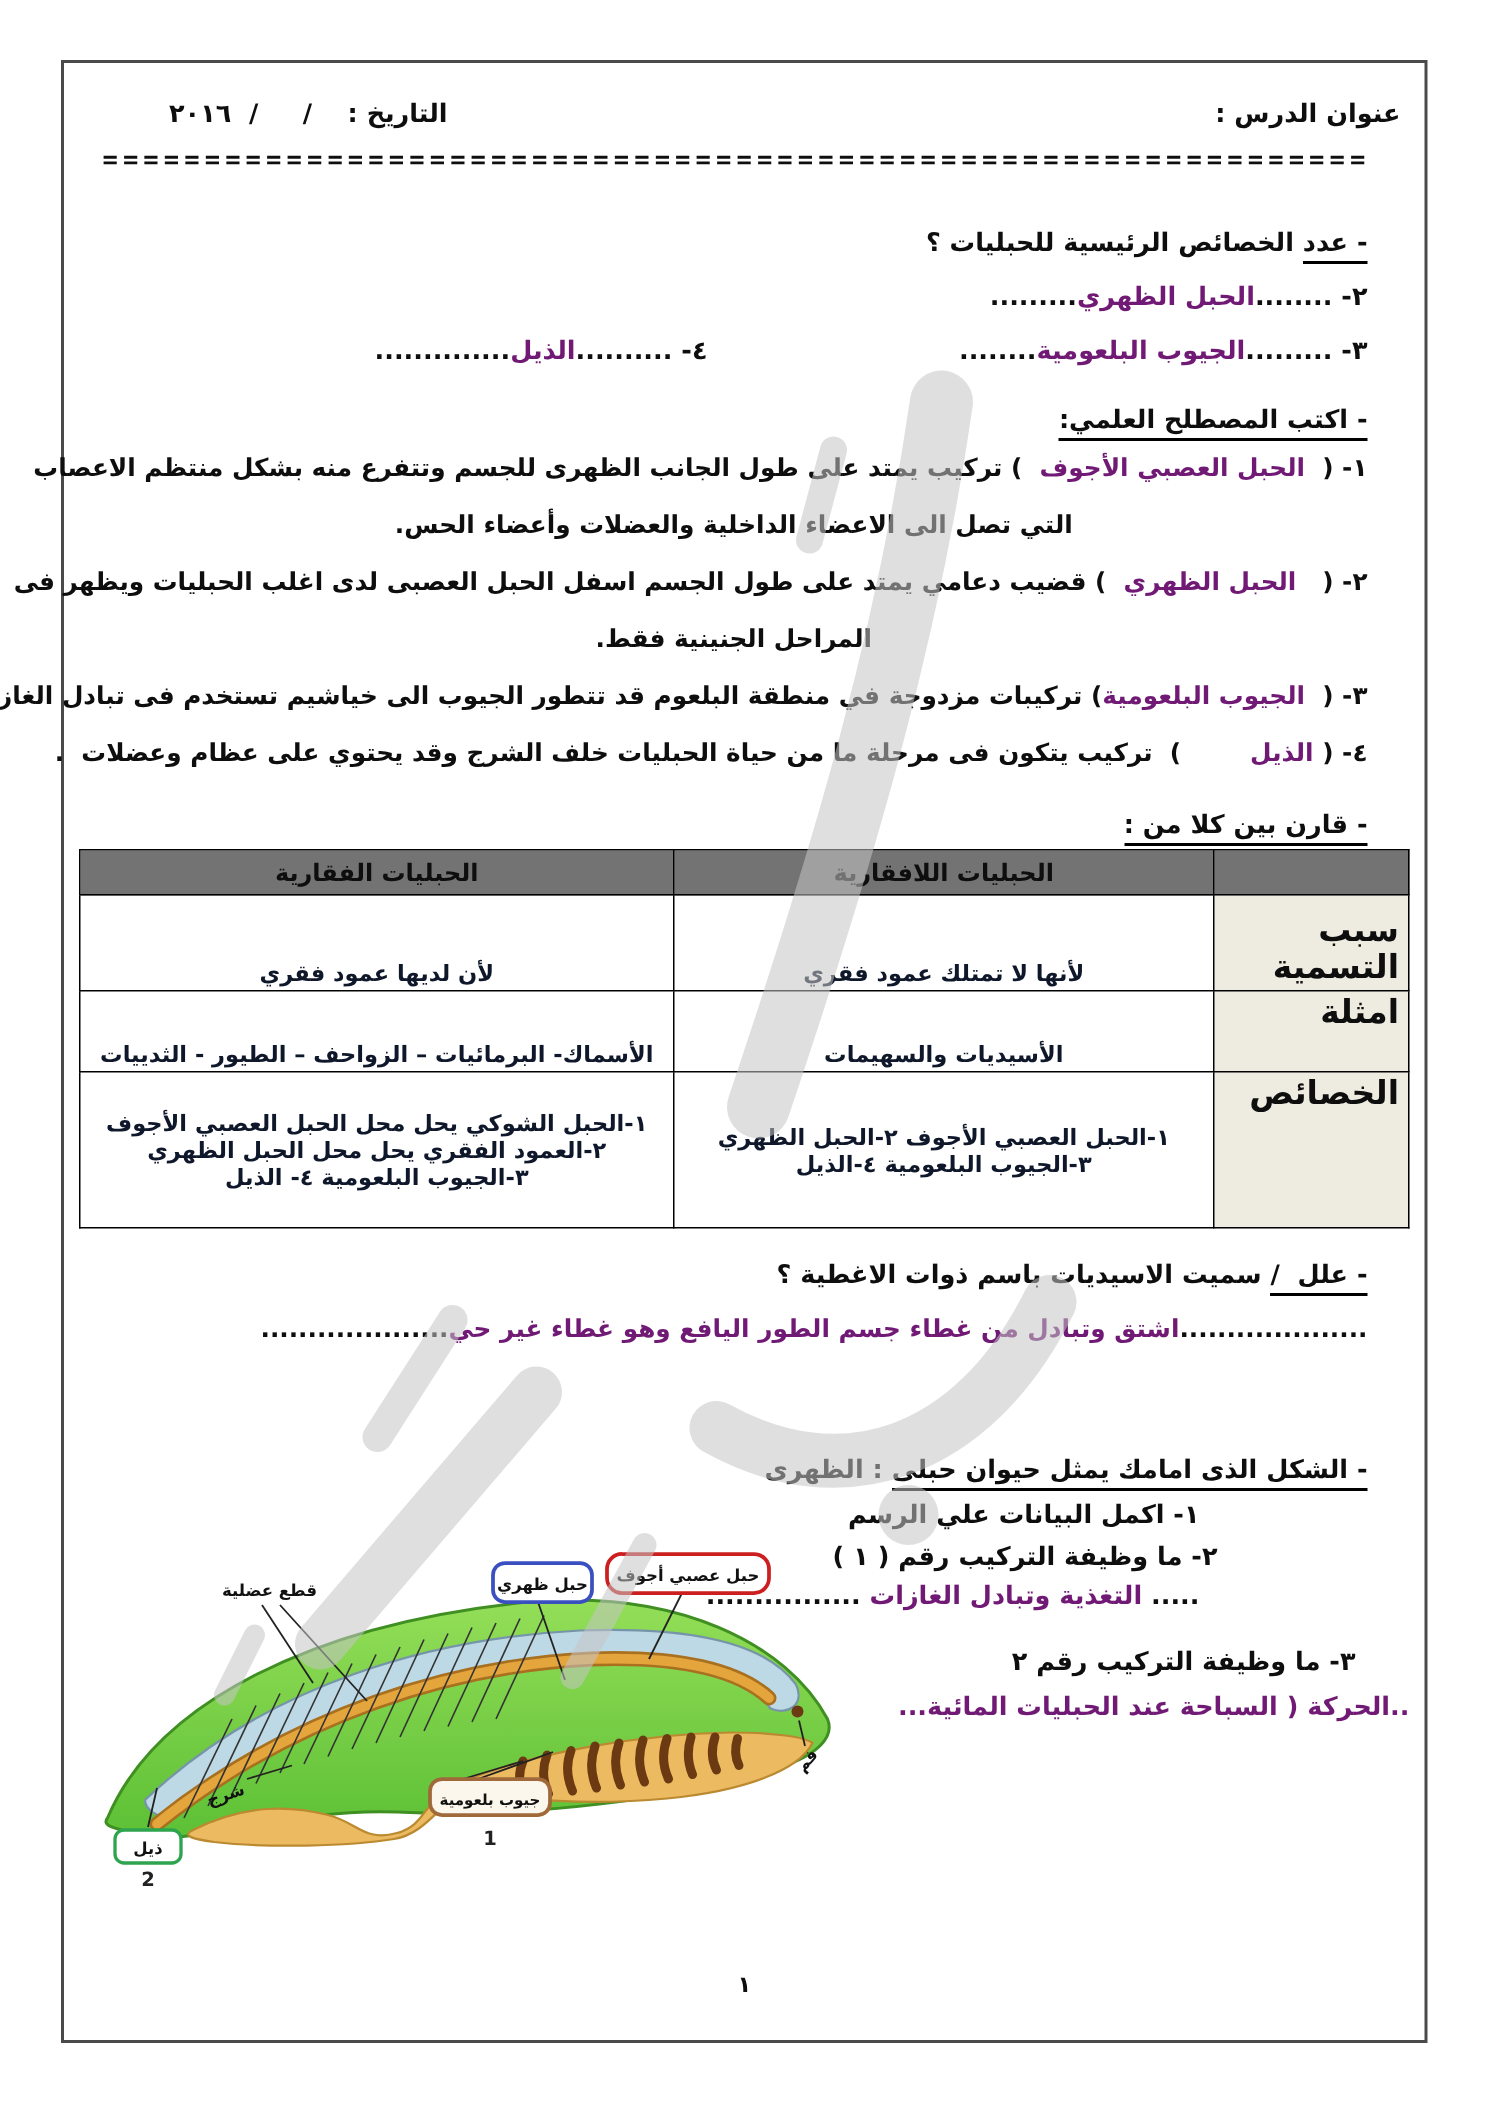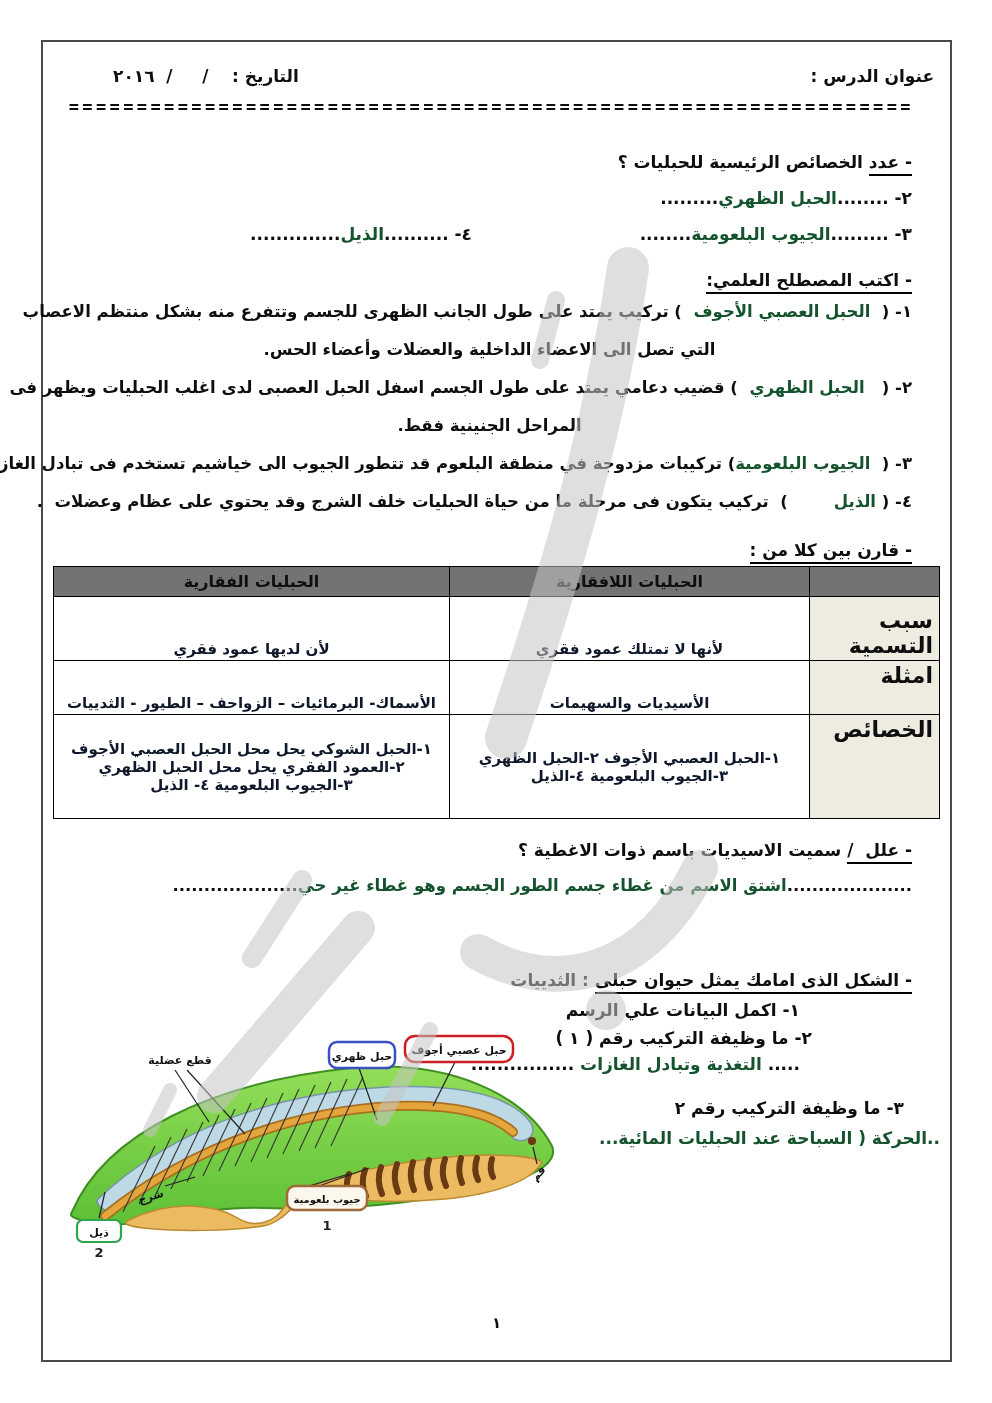"الحبل الظهري" .red { color: #14532d -> #701a75 }
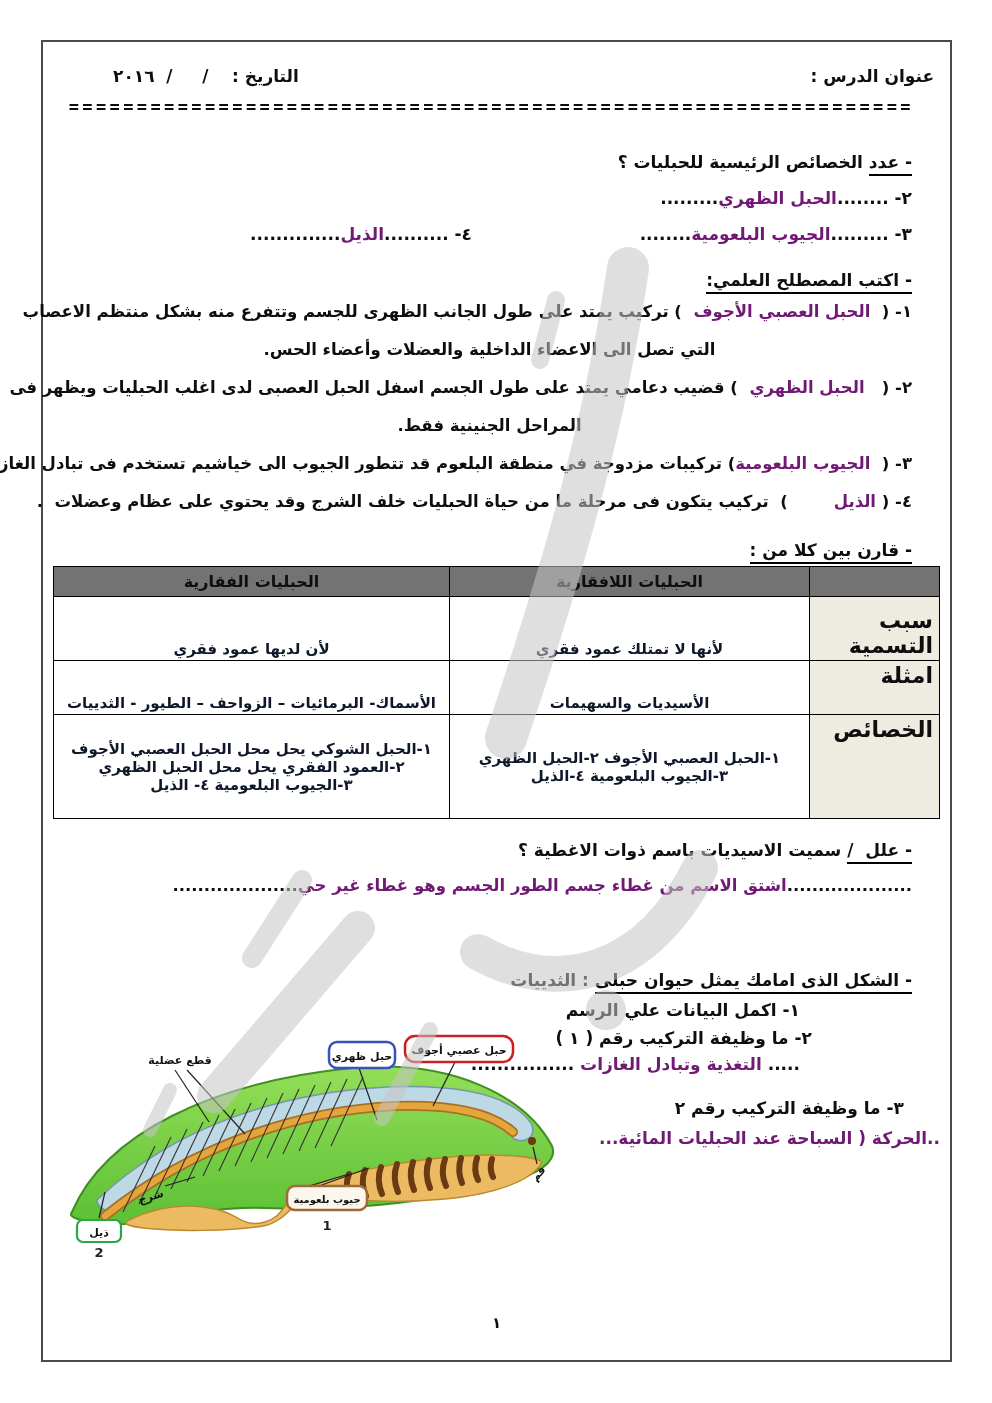"اشتق الاسم من غطاء جسم" span.red { text: الاسم من غطاء جسم الطور الجسم -> وتبادل من غطاء جسم الطور اليافع }
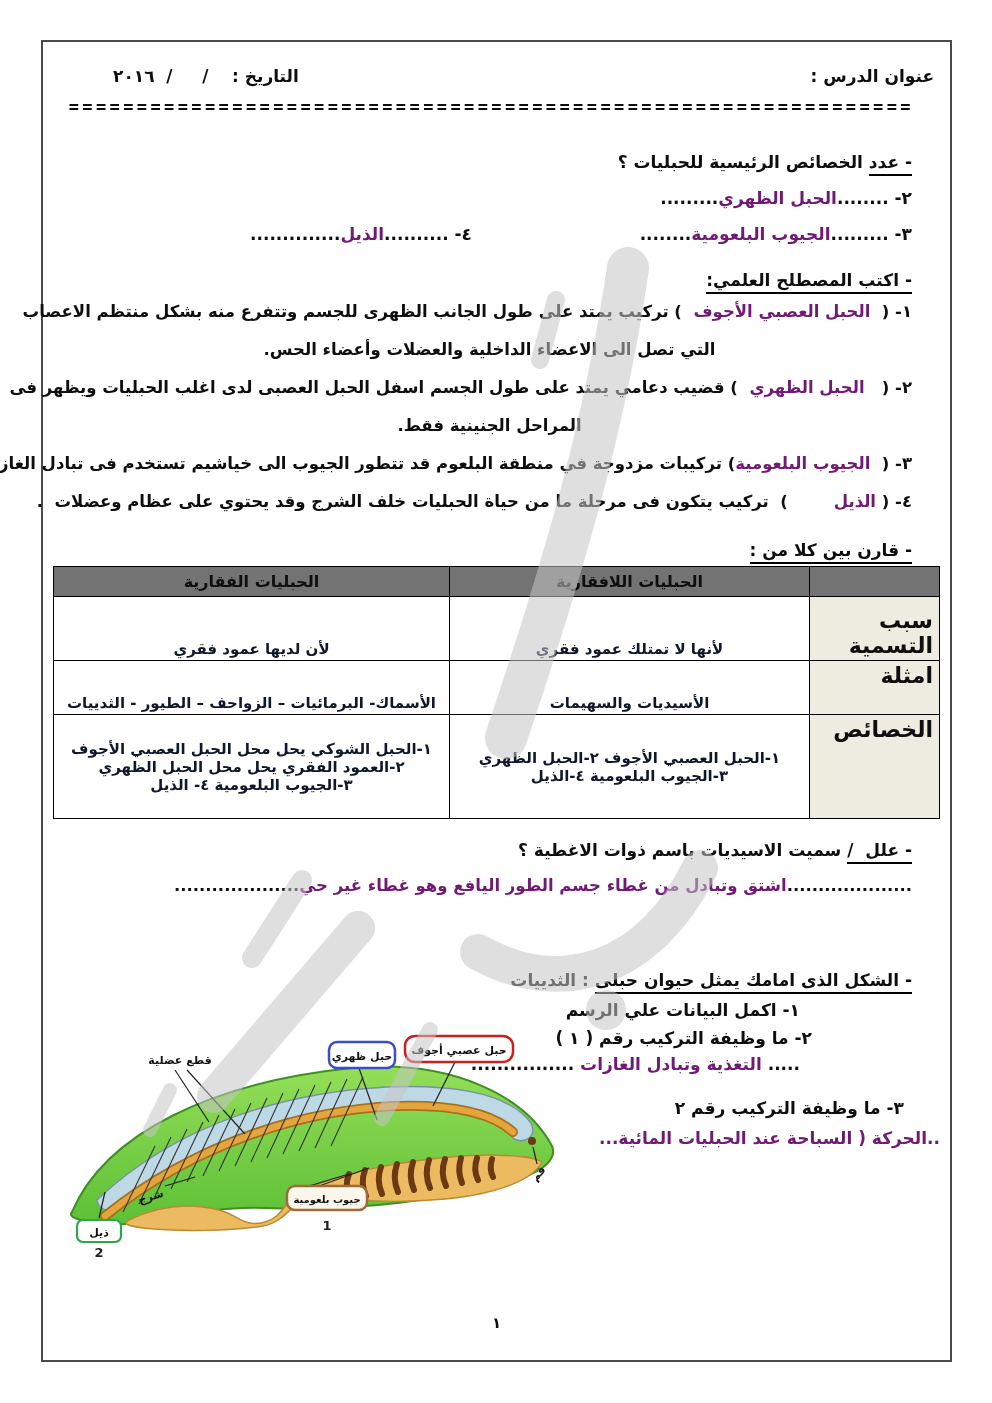": الثدييات" span { text: الثدييات -> الظهرى }
